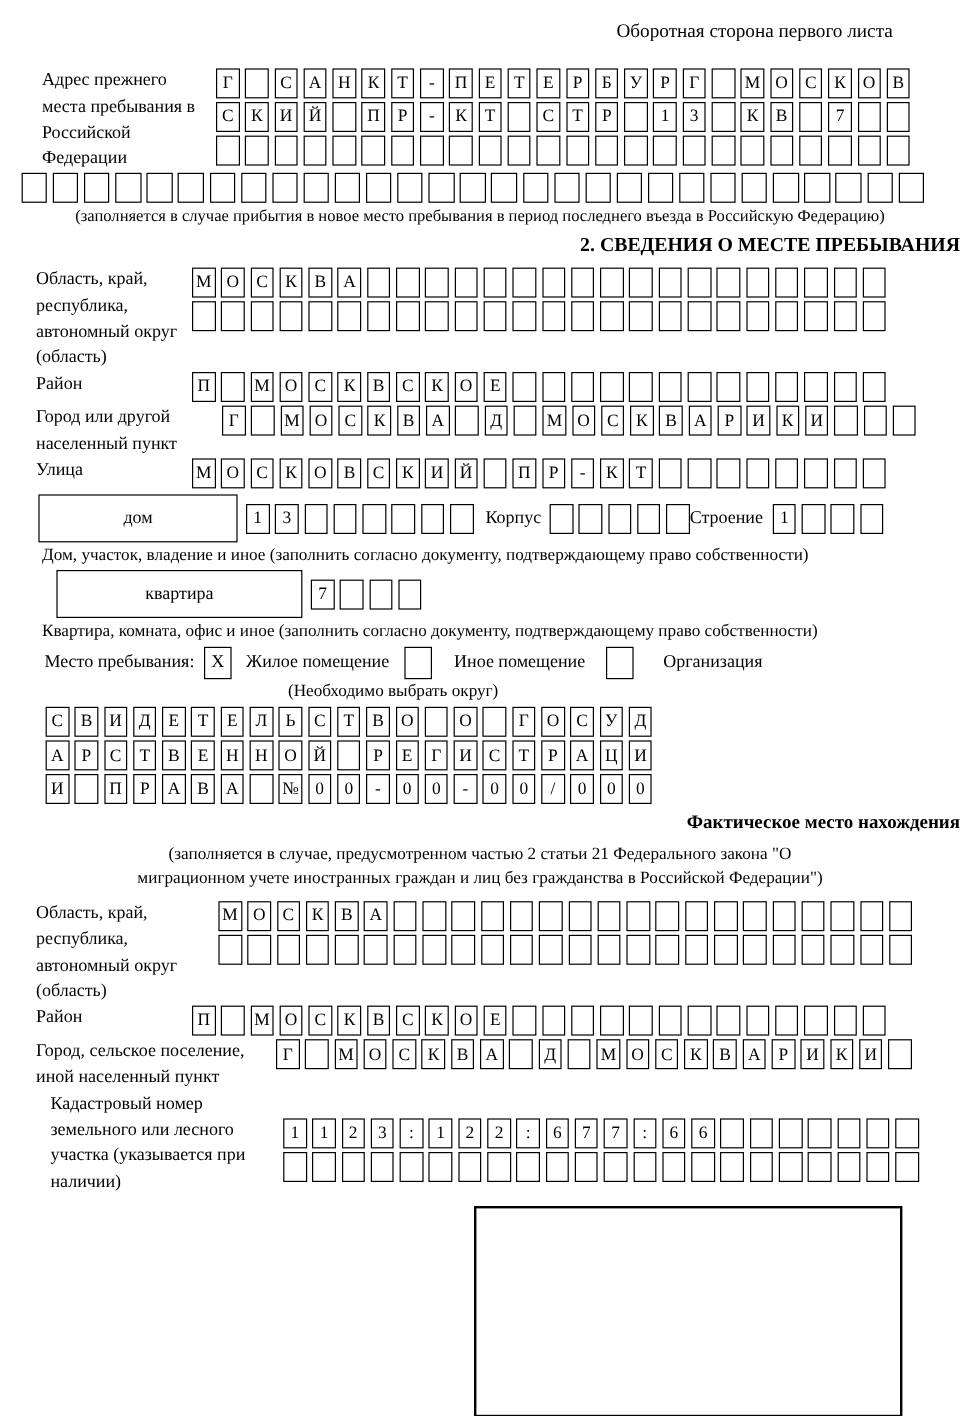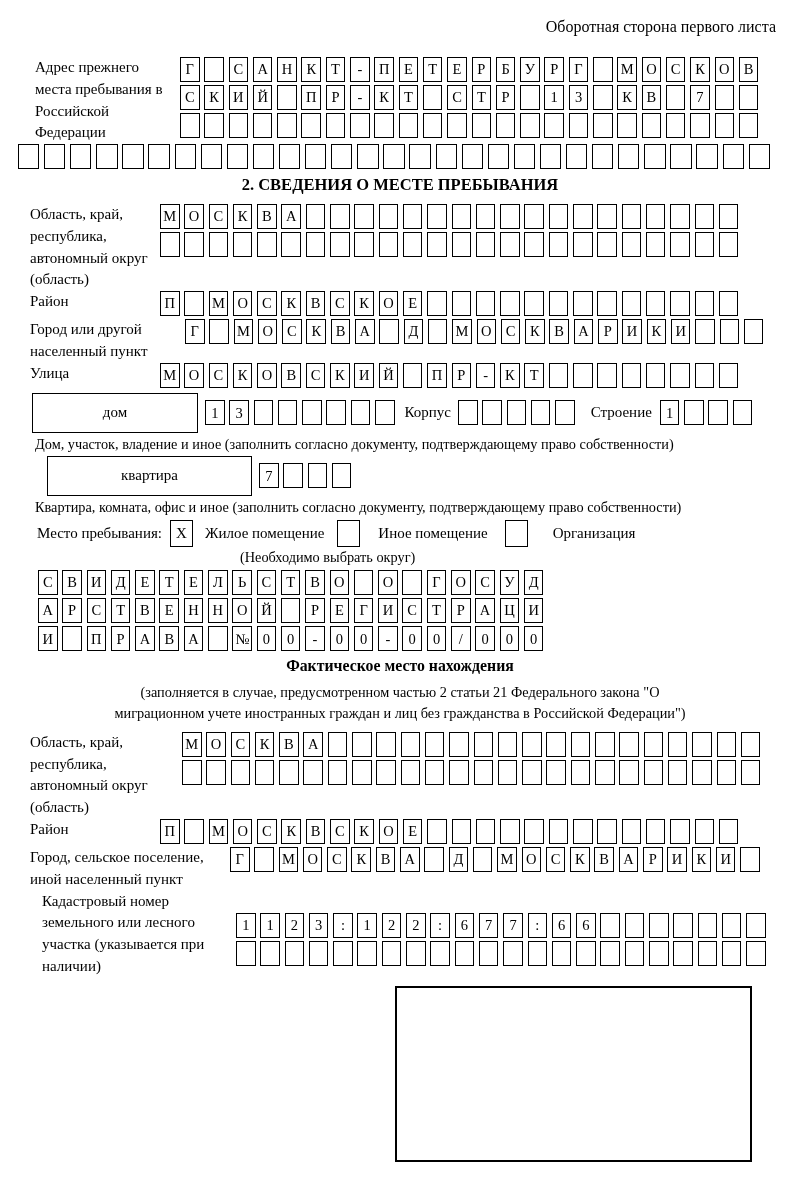"Оборотная сторона первого листа" .hdr { padding: 18px 24px 0 0 -> 18px 56px 0 0 }
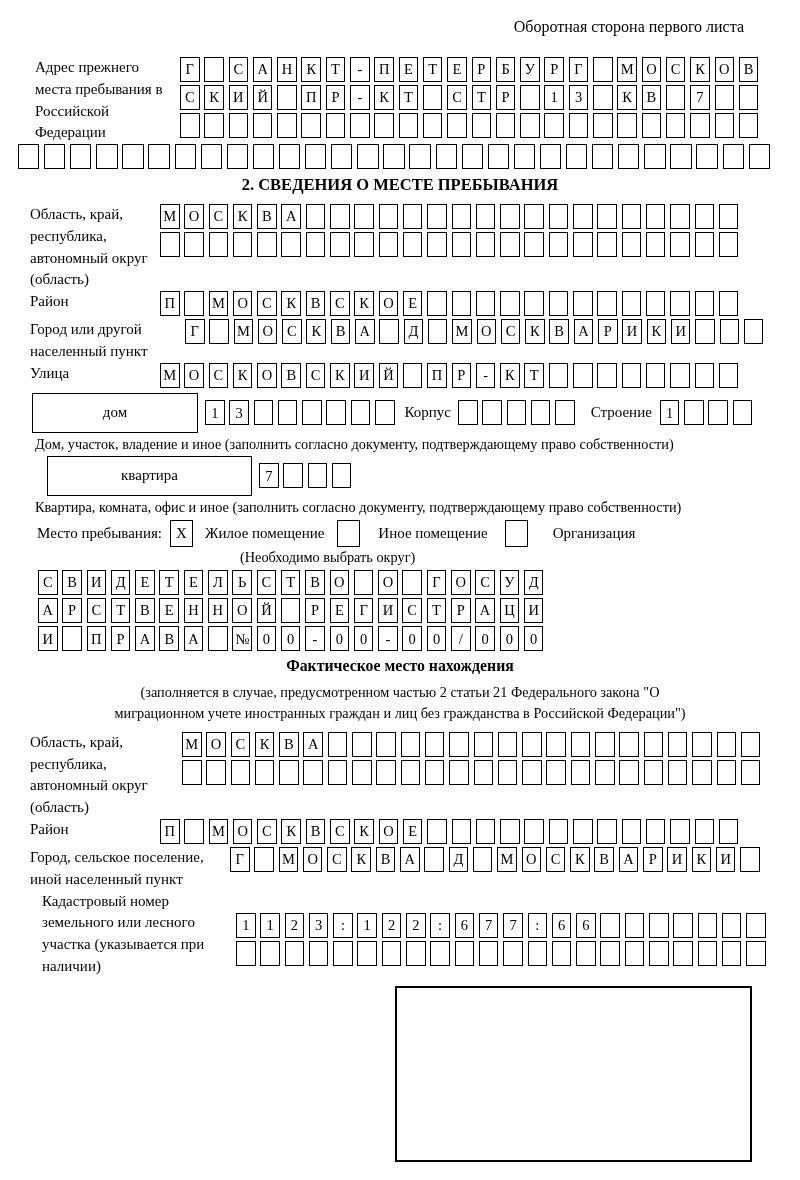"(заполняется в случае прибытия в" div.note { html: none -> <div>(заполняется в случае прибытия в новое место пребывания в период последнего въезда в Российскую Федерацию)</div> }
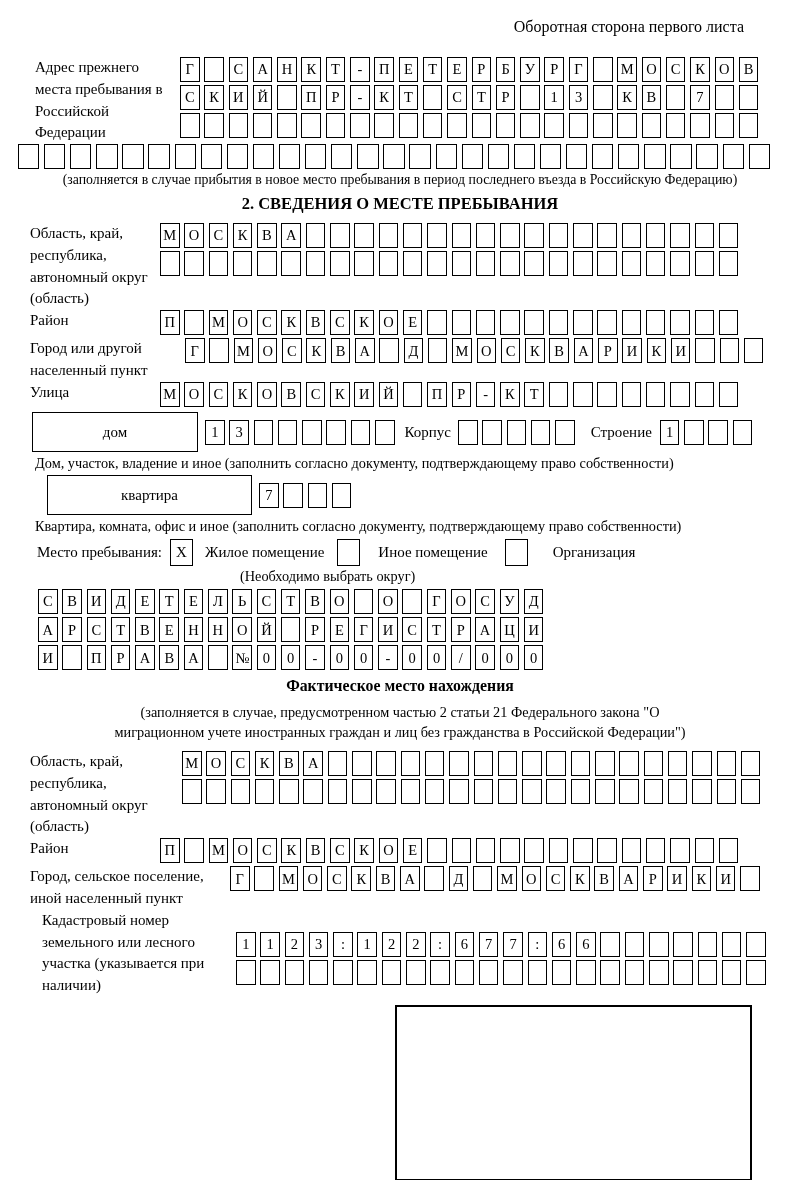"2. СВЕДЕНИЯ О МЕСТЕ ПРЕБЫВАНИЯ" .h-bold { text-align: center -> right }
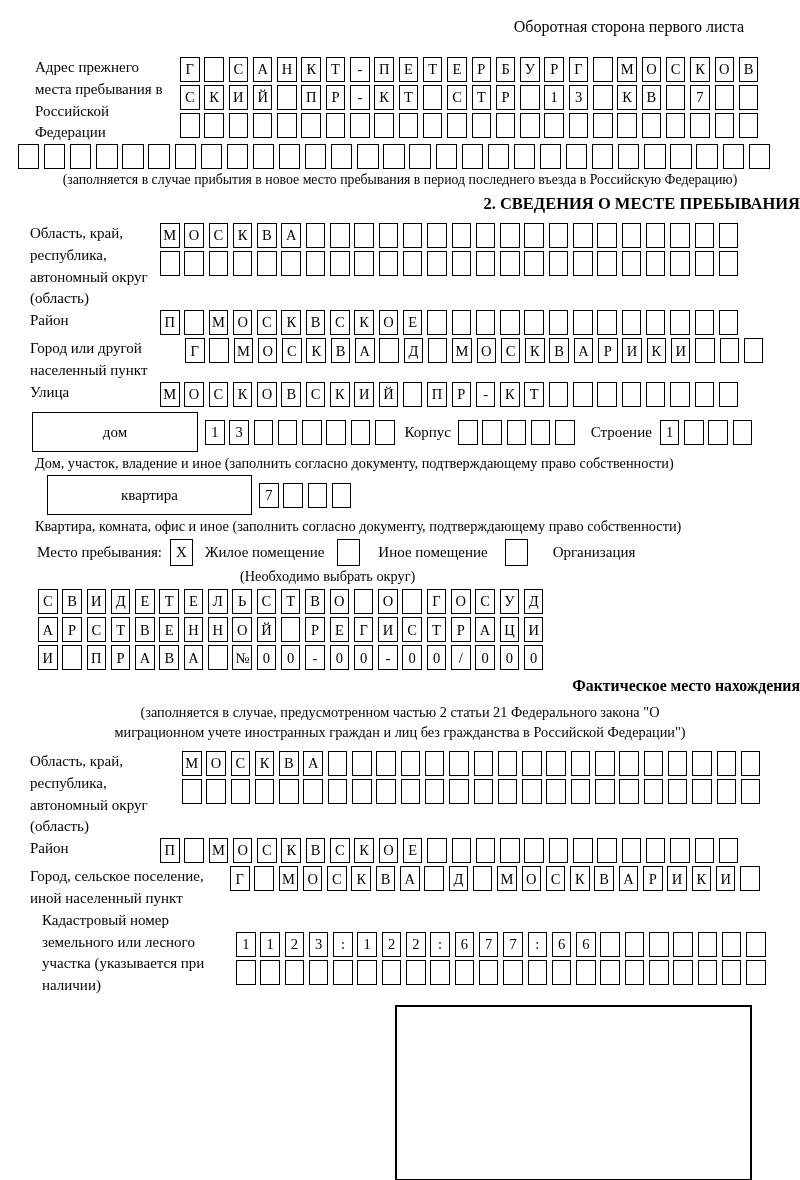"Строение" span { margin: 0 8px 0 16px -> 0 8px 0 0 }
